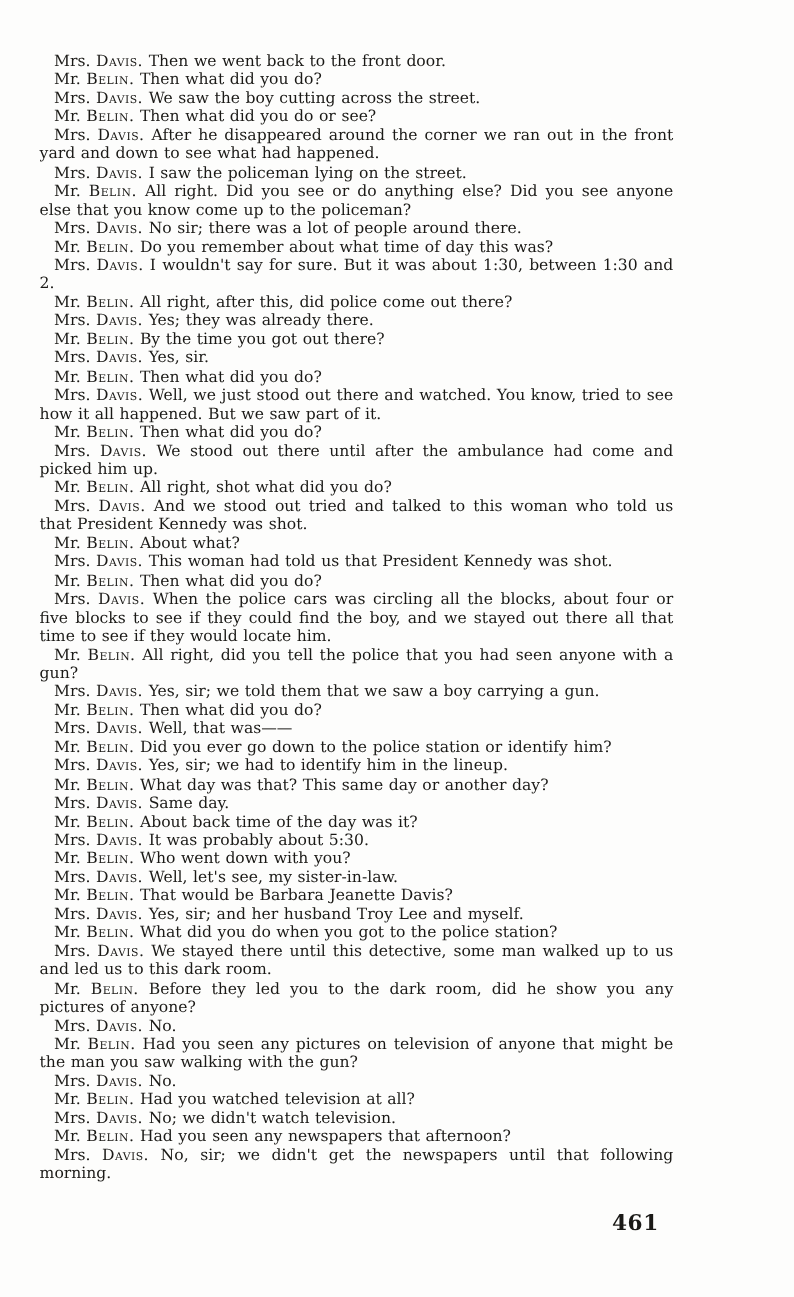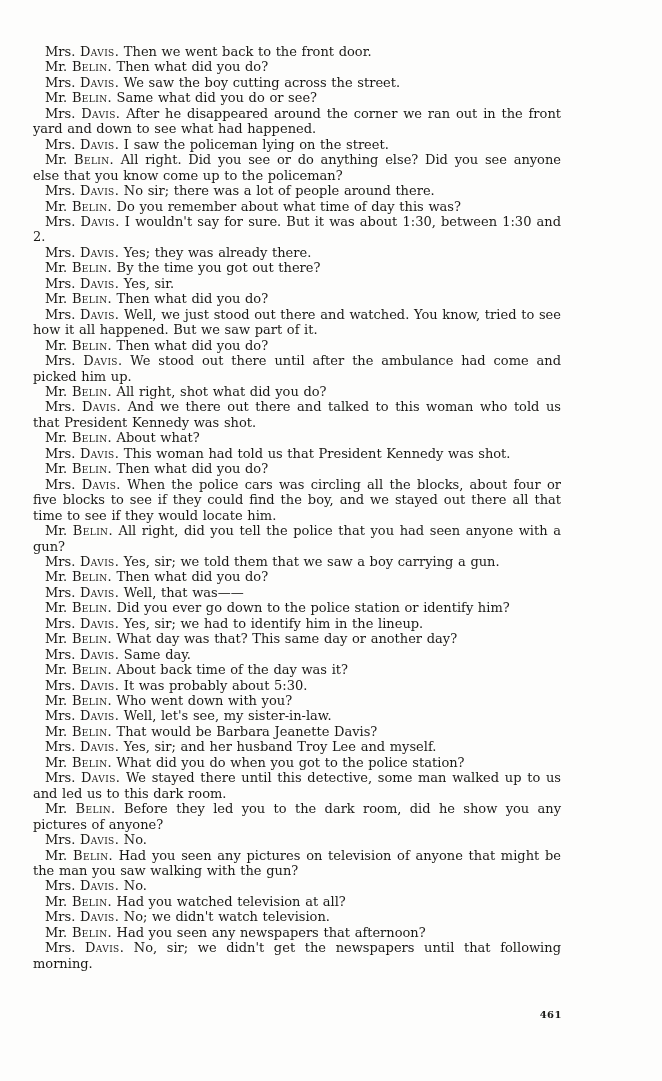"Same what did you do" span.utterance { text: Same -> Then }
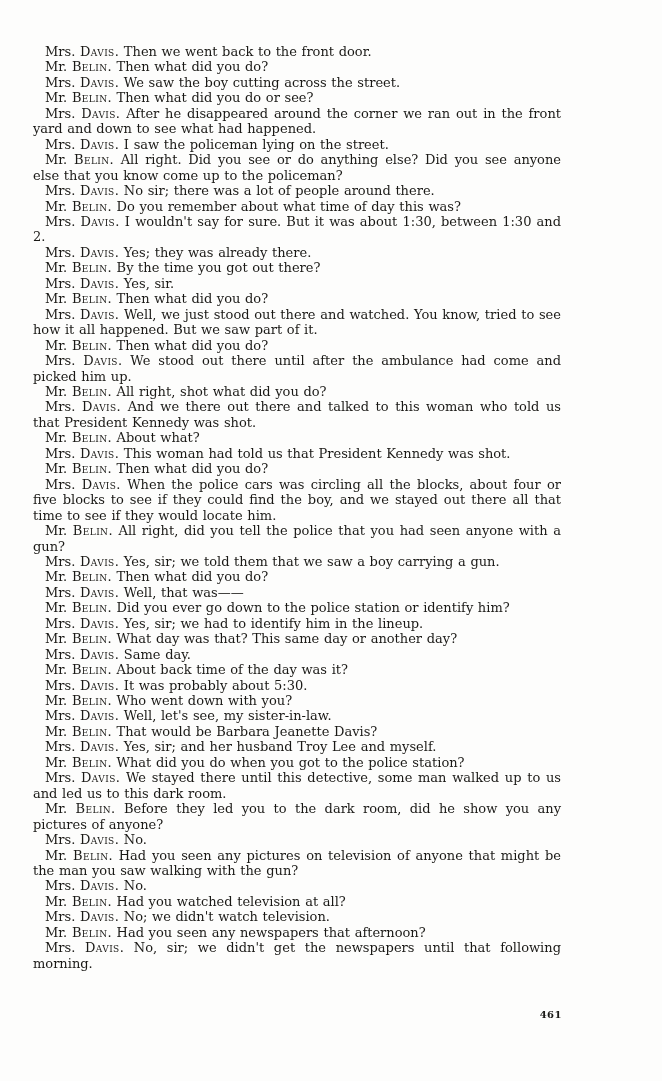"Mr. Belin. All right, after" p.line { html: none -> <p><span><span>Mr.</span> <span>Belin.</span></span> <span>All right, after this, did police come out there?</span></p> }
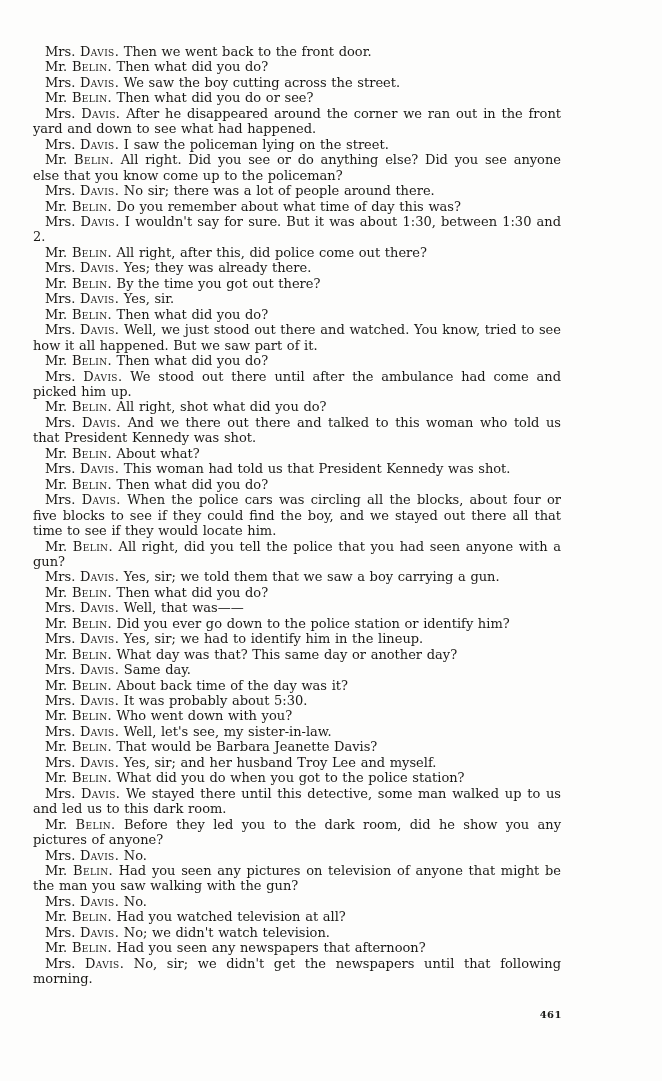"And we there out there" span.utterance { text: there out there -> stood out tried }
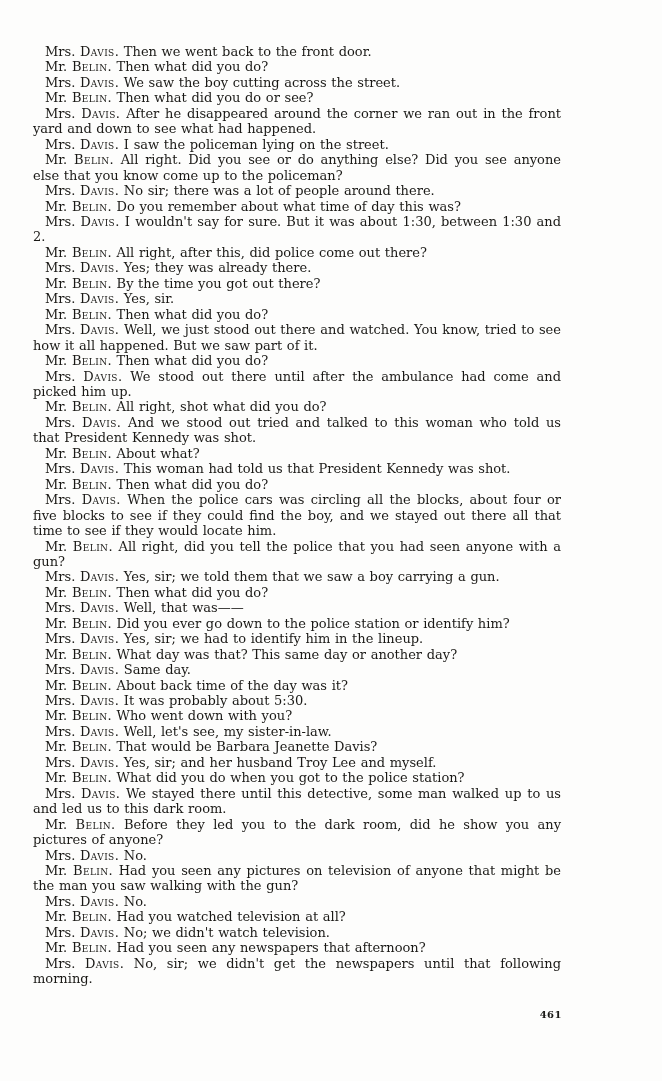"461" .page-number { font-size: 10px -> 18px; left: 32px -> 19px }
